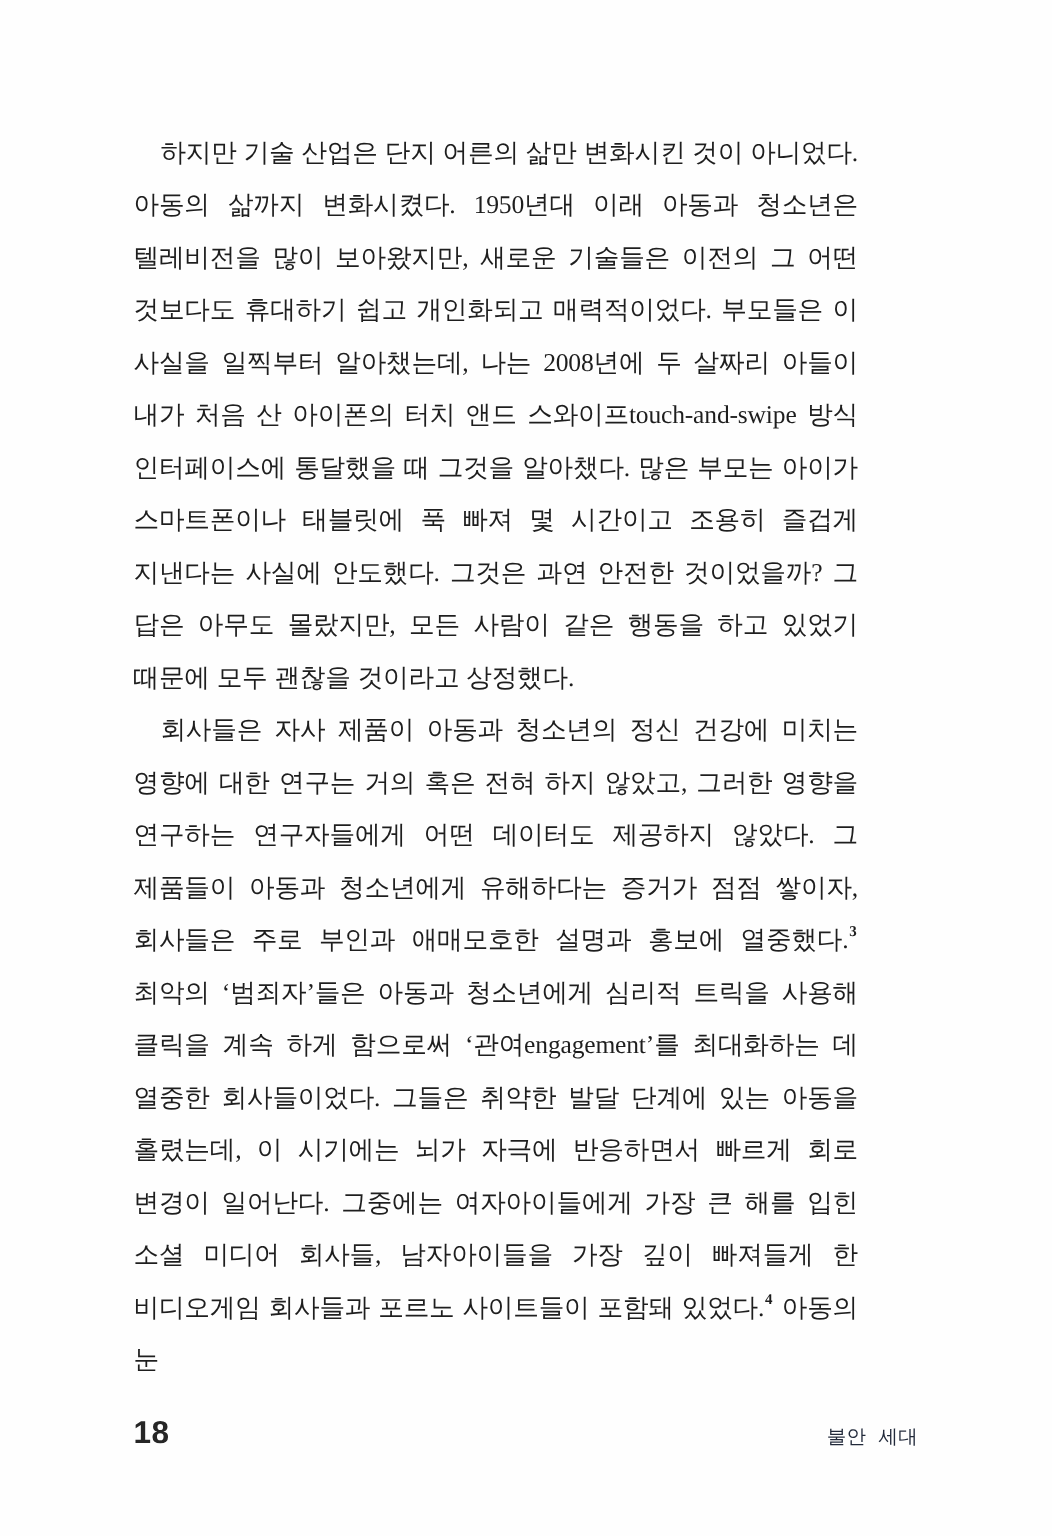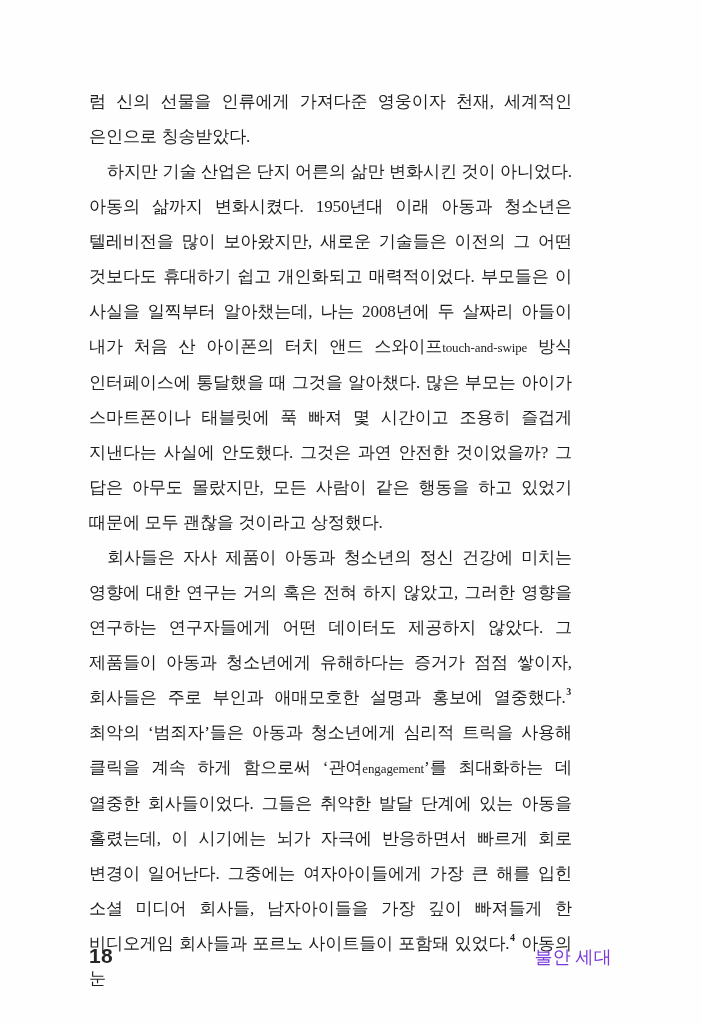"럼 신의 선물을 인류에게 가져다준" p.para { html: <p>럼 신의 선물을 인류에게 가져다준 영웅이자 천재, 세계적인 은인으로 칭송받았다.</p> -> none }
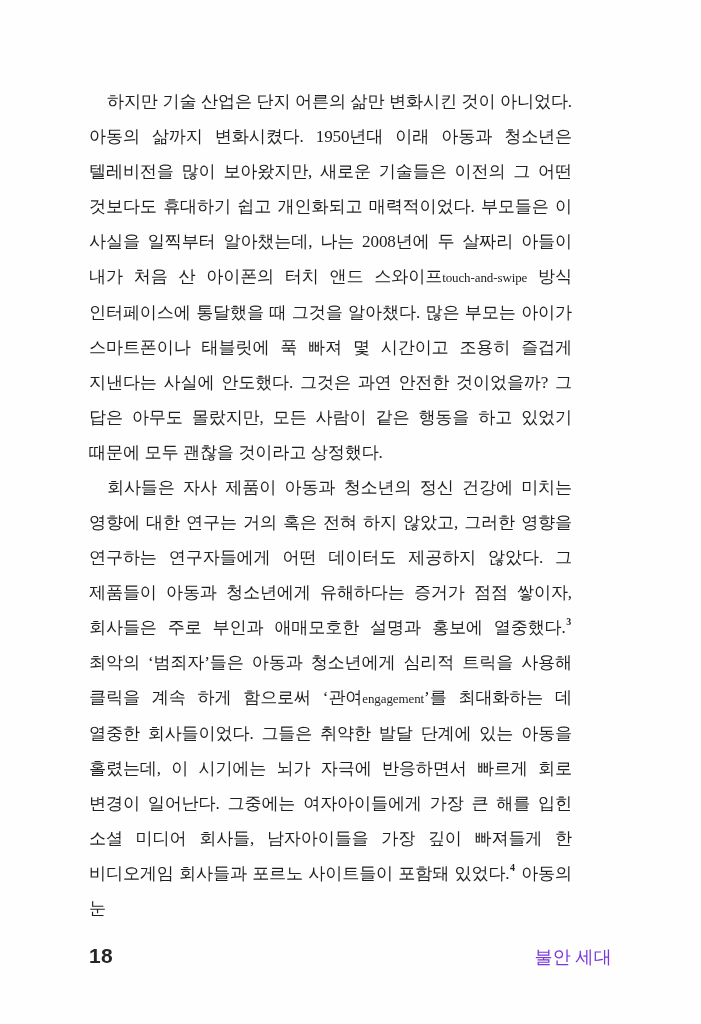"touch-and-swipe" .latin { font-size: 13px -> 17px }
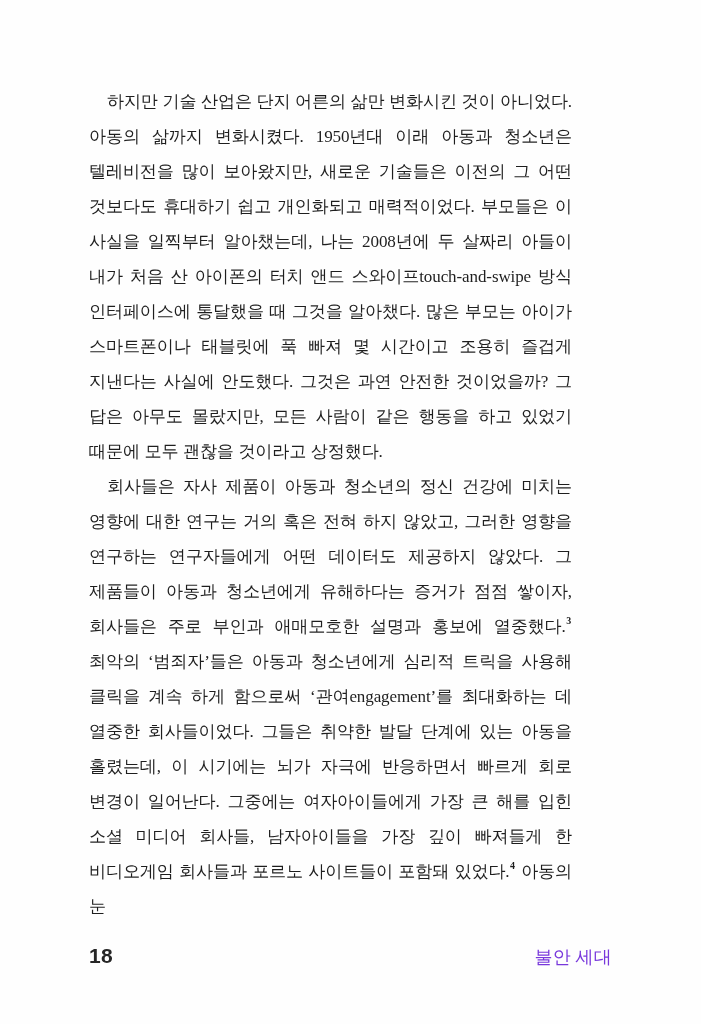"불안 세대" .running-head { color: #6d28d9 -> #0f172a; font-family: Liberation Serif, serif -> Liberation Mono, monospace; font-size: 18px -> 13px }
